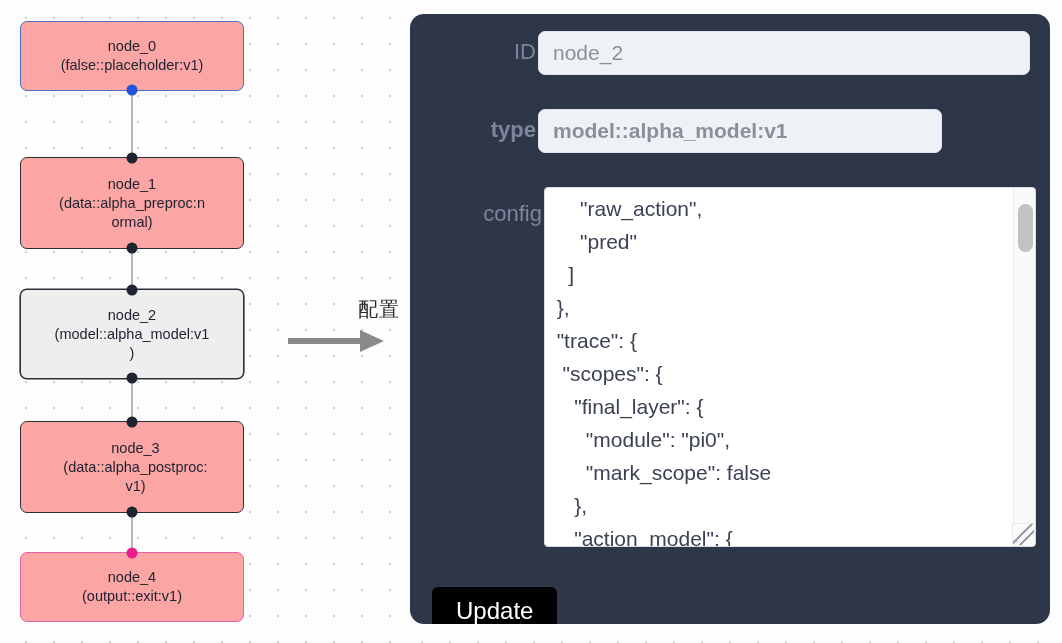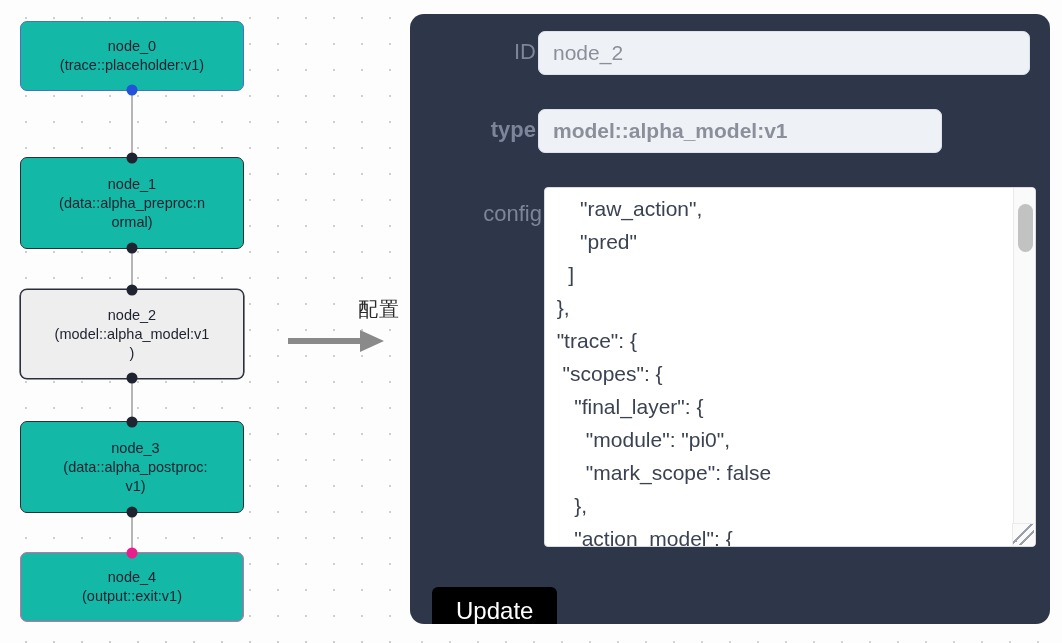"node_0" .node { background: #14b8a6 -> #fca5a5 }
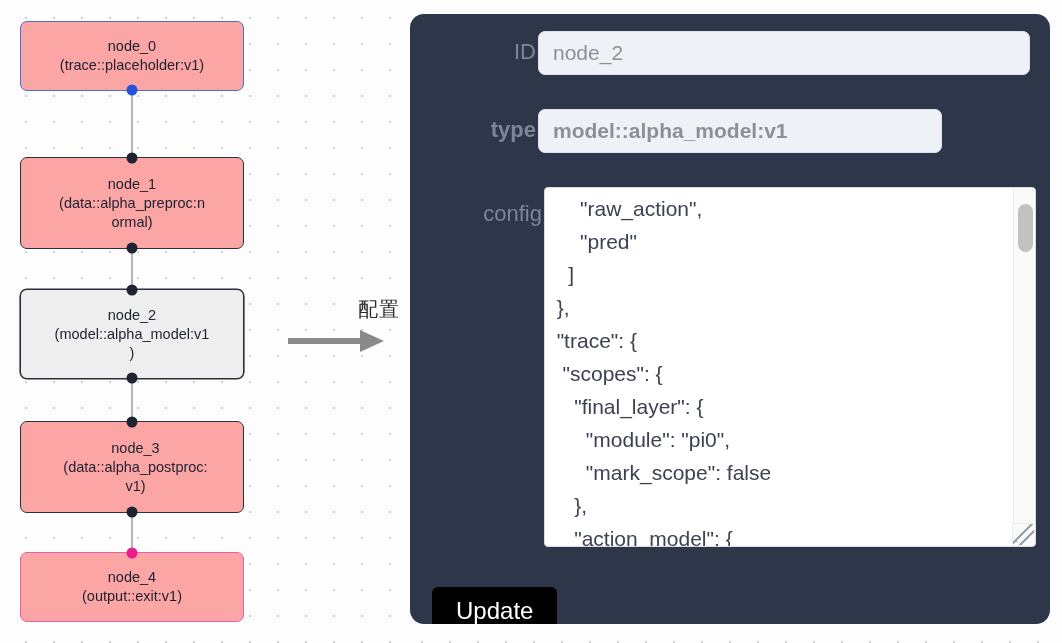"(trace::placeholder:v1)" div.ntype { text: trace::placeholder:v1 -> false::placeholder:v1 }
